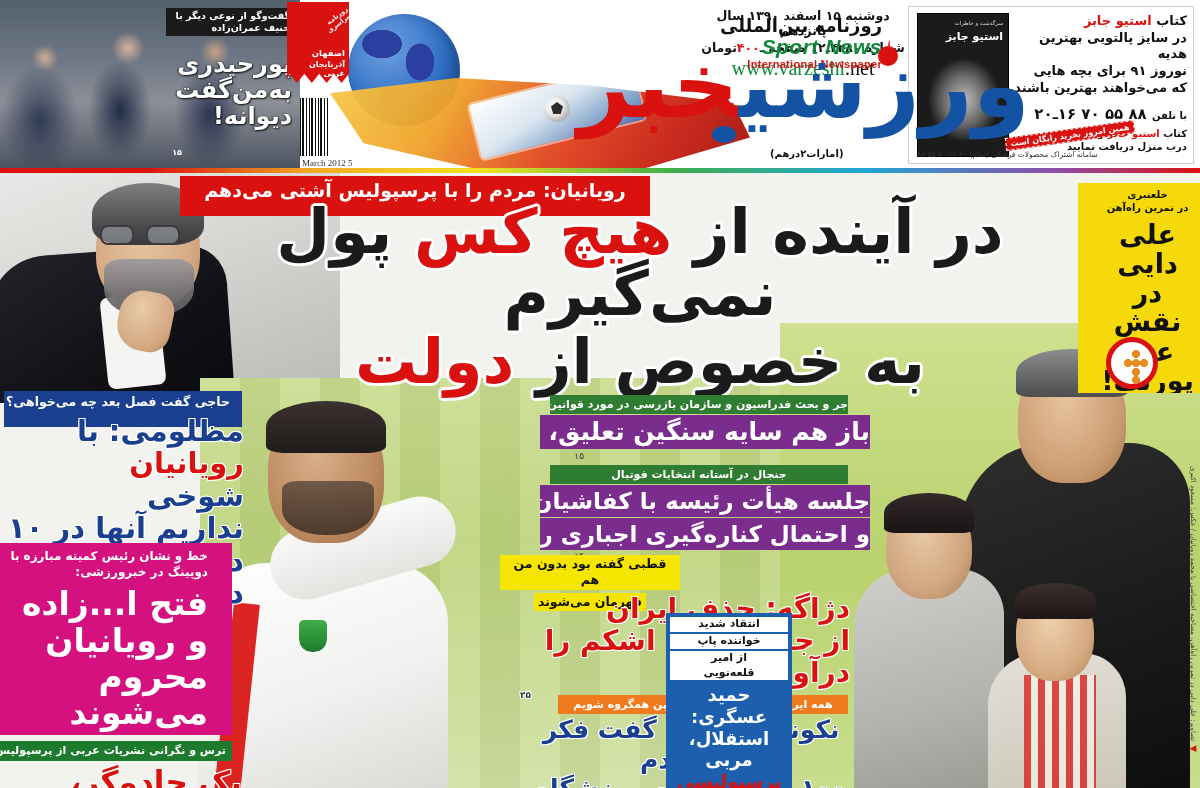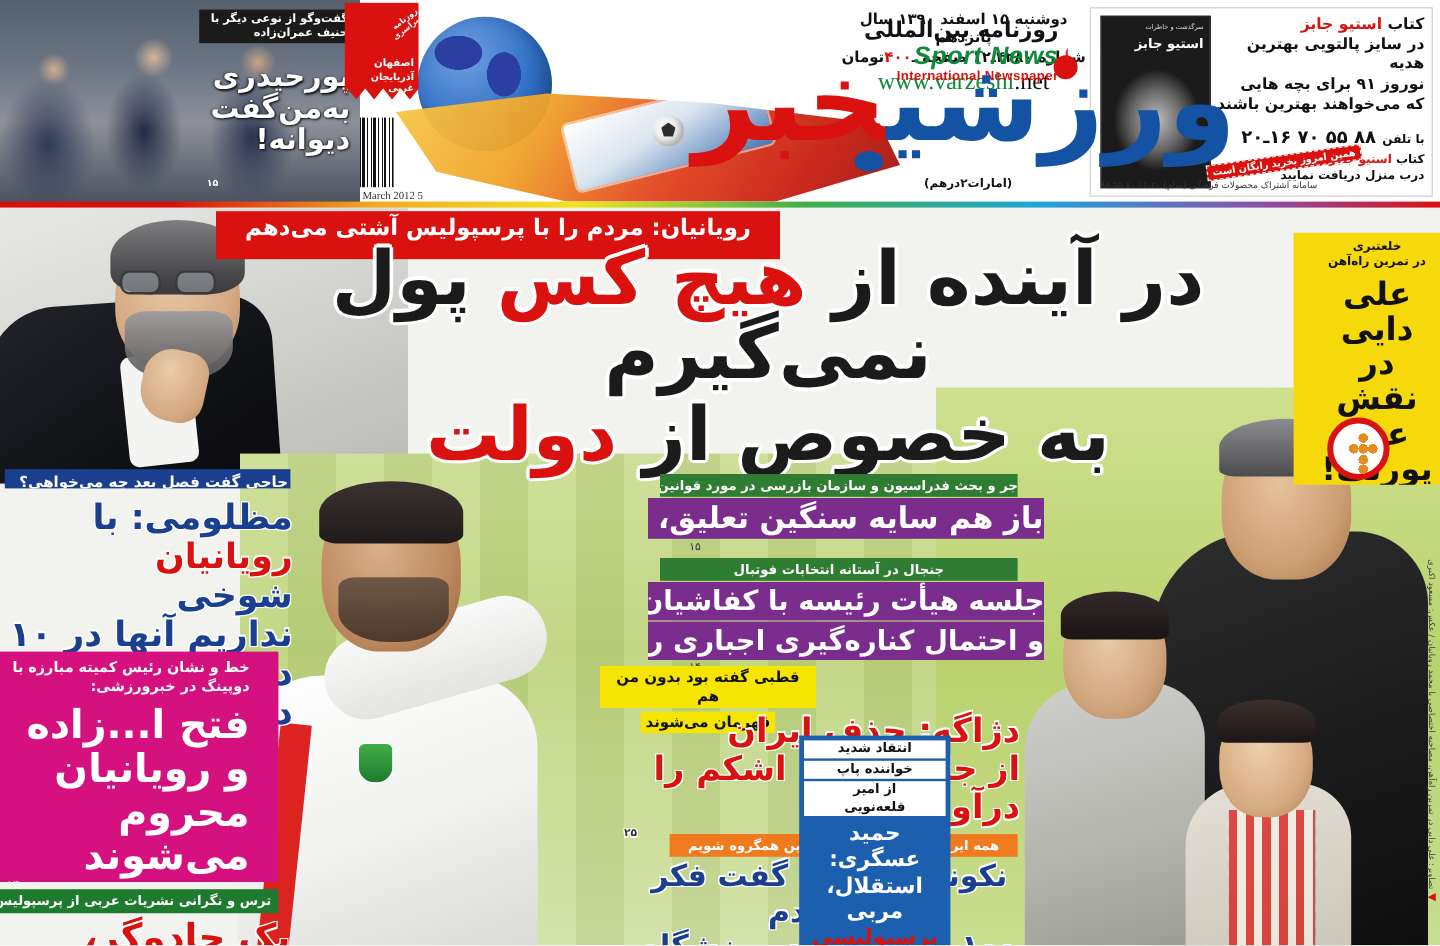"خلعتبری" .box-yellow { top: 21px -> 10px }
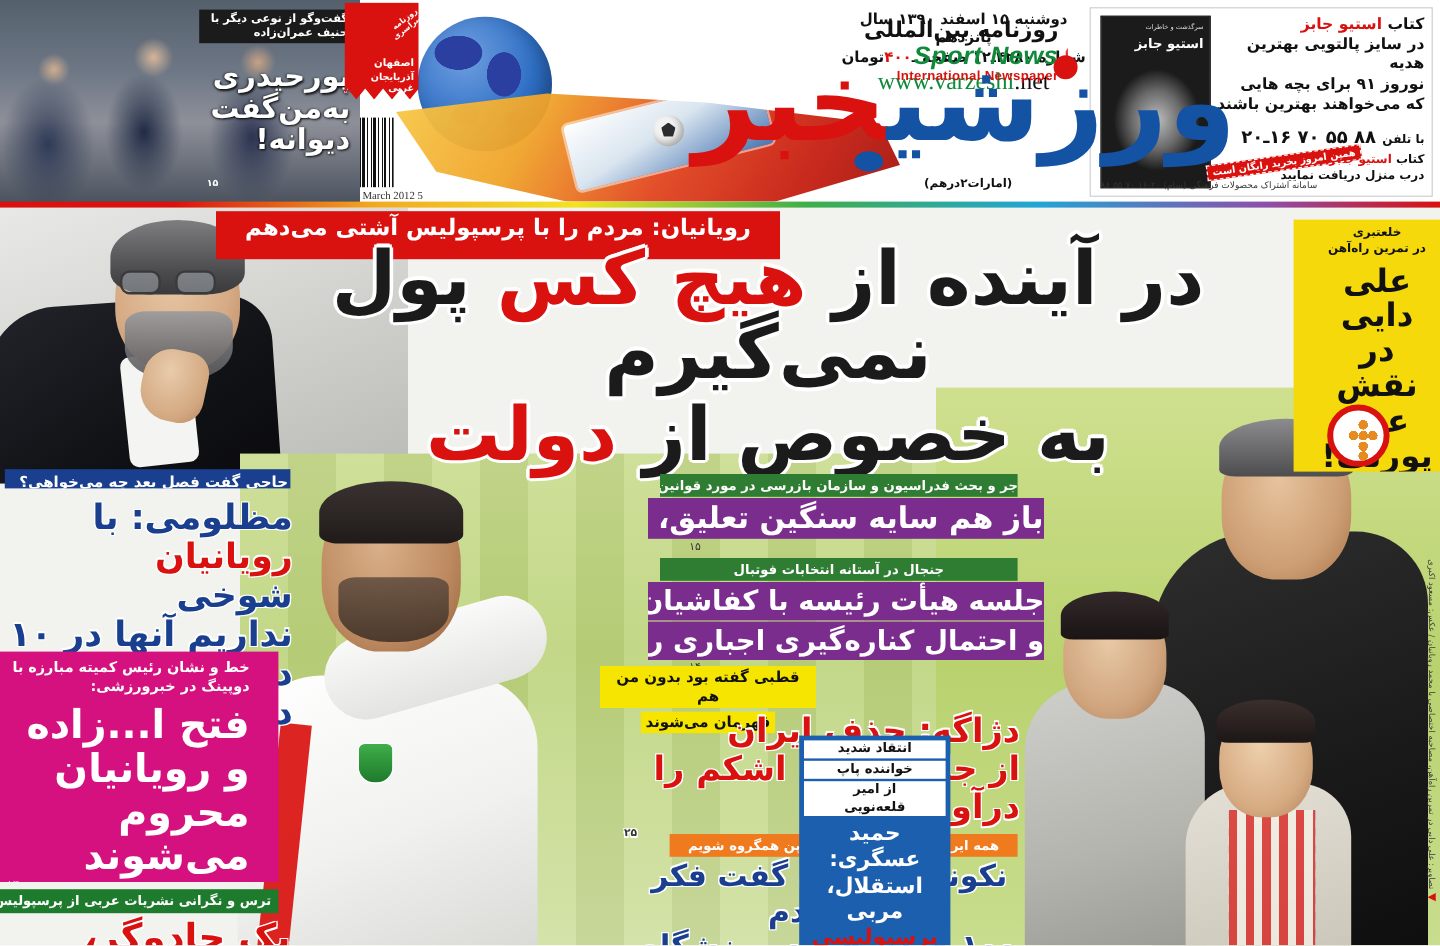"حاجی گفت فصل بعد چه" .k-blue { height: 16px -> 36px; padding: 0 2px -> 0 12px }
